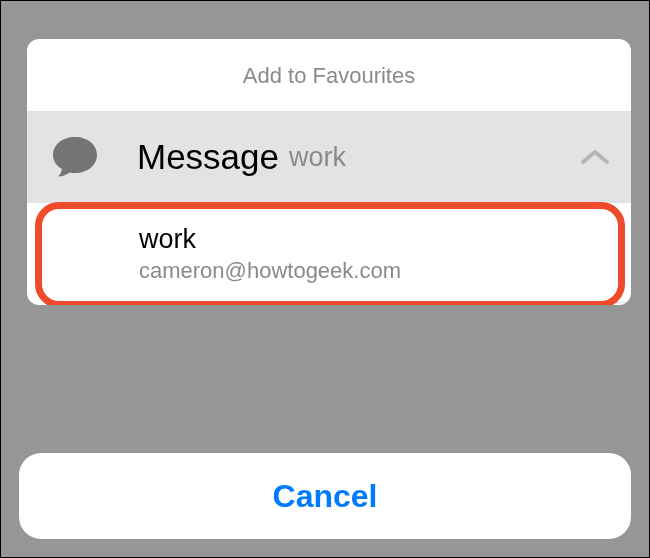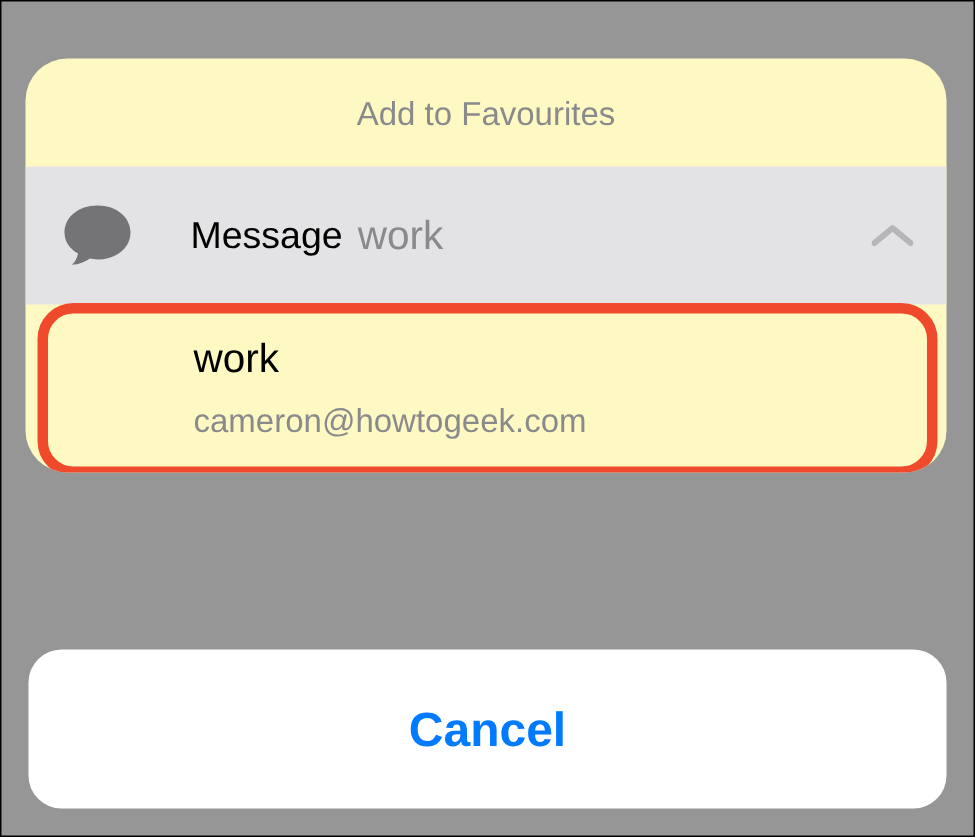"Add to Favourites" .sheet-container { background: #fef9c3 -> #ffffff; border-radius: 28px -> 12px; left: 16px -> 26px }
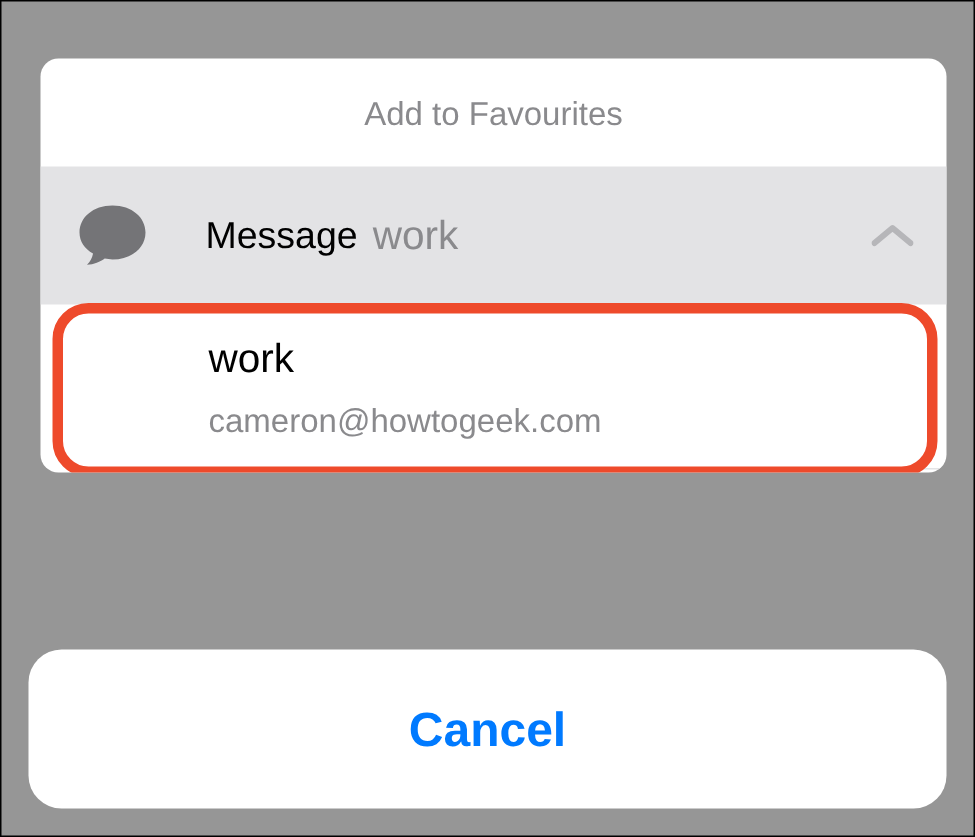"Message" .message-label { font-size: 25px -> 35px }
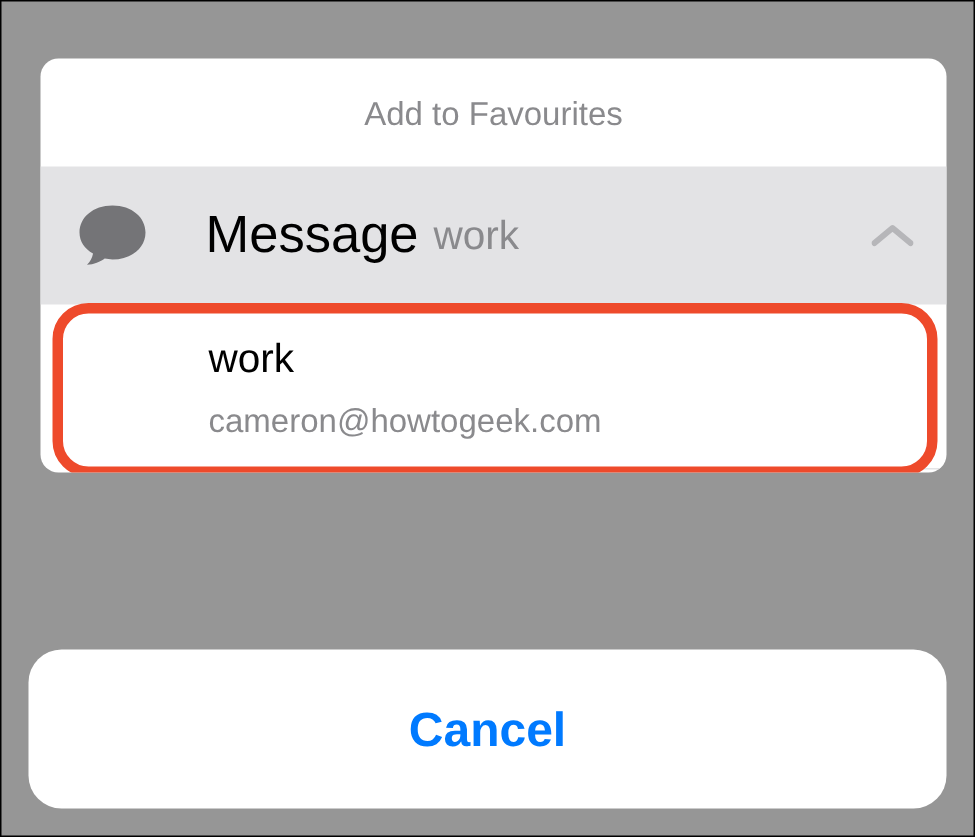"cameron@howtogeek.com" .option-value { margin-top: 12px -> 2px }
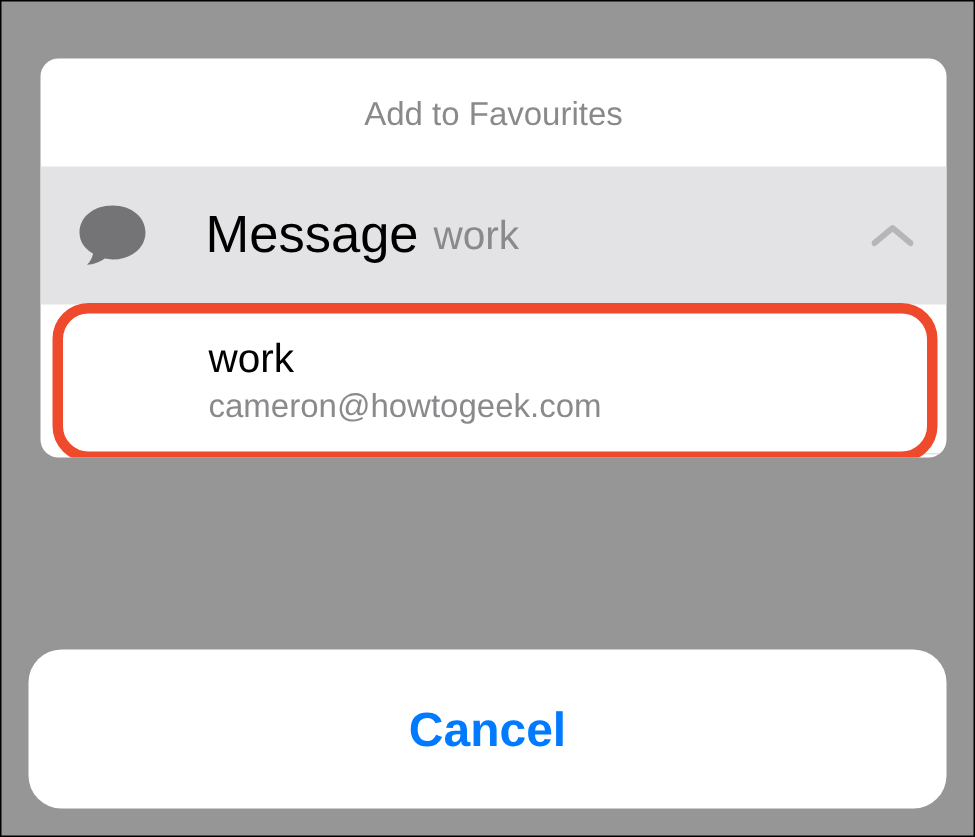"Cancel" .cancel-button { height: 106px -> 86px }
